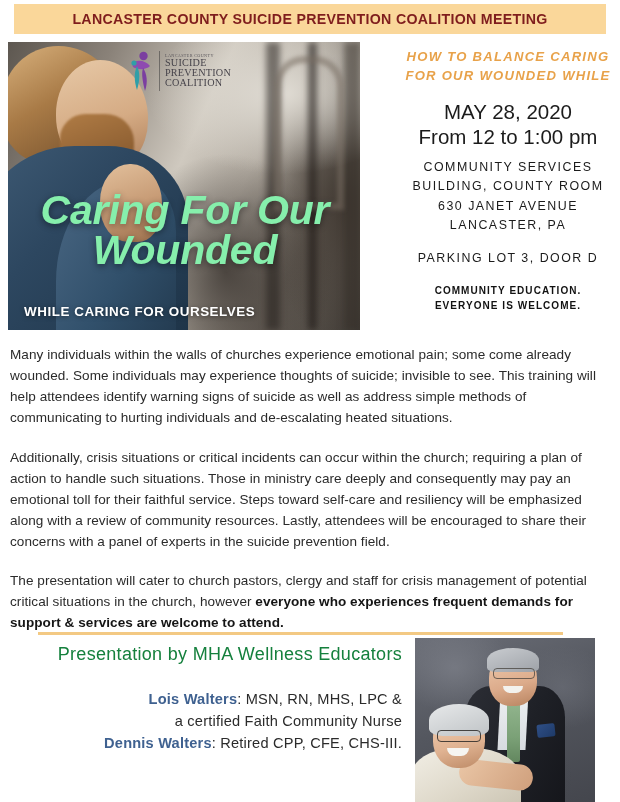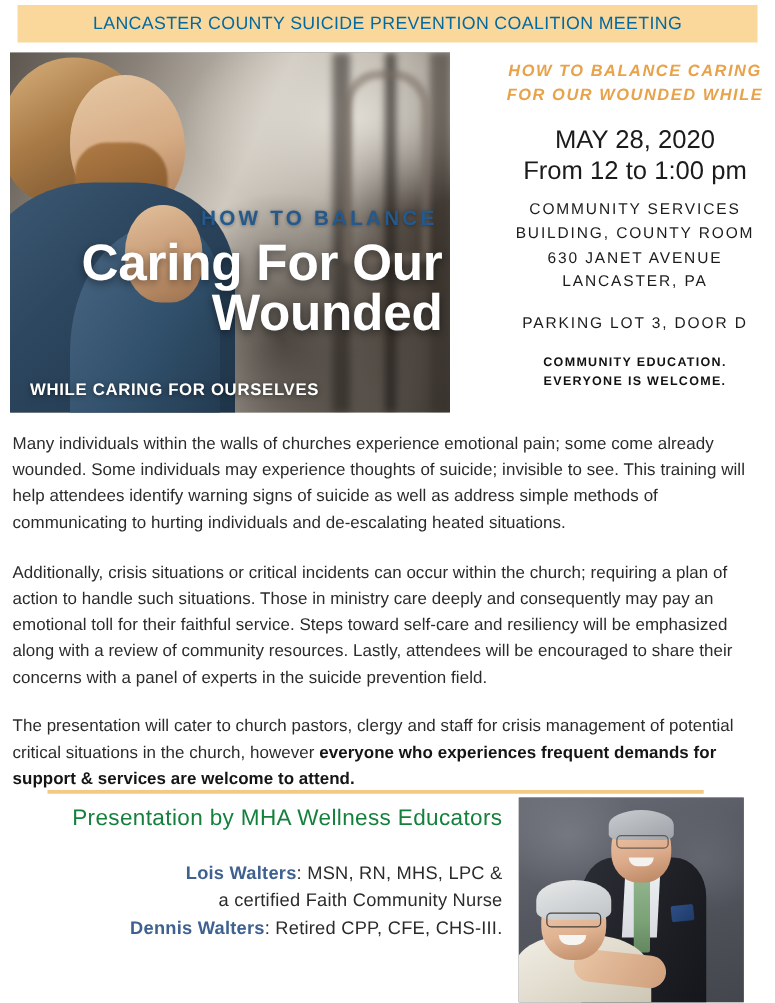"LANCASTER COUNTY SUICIDE PREVENTION" .banner-text { color: #0369a1 -> #7f1d1d; font-weight: normal -> bold }
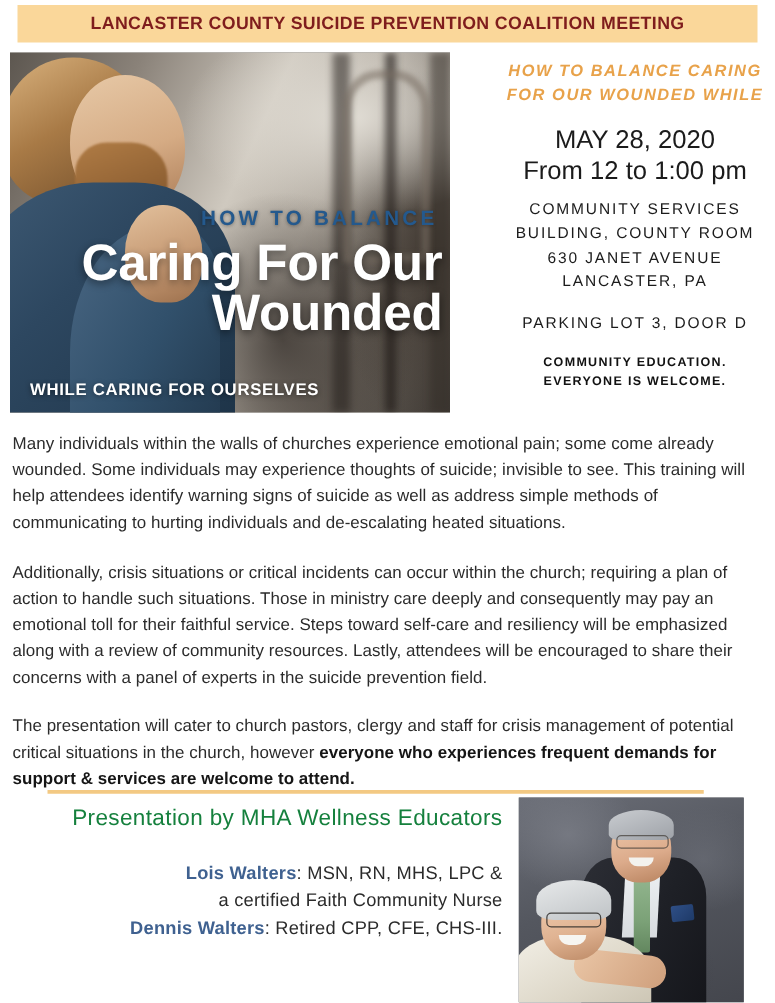"SUICIDE" div.hero-logo { html: none -> <div> <svg> <circle></circle> <path></path> <path></path> <path></path> <circle></circle> </svg> <div></div> <div> <span>LANCASTER COUNTY</span> <span>SUICIDE</span> <span>PREVENTION</span> <span>COALITION</span> </div> </div> }
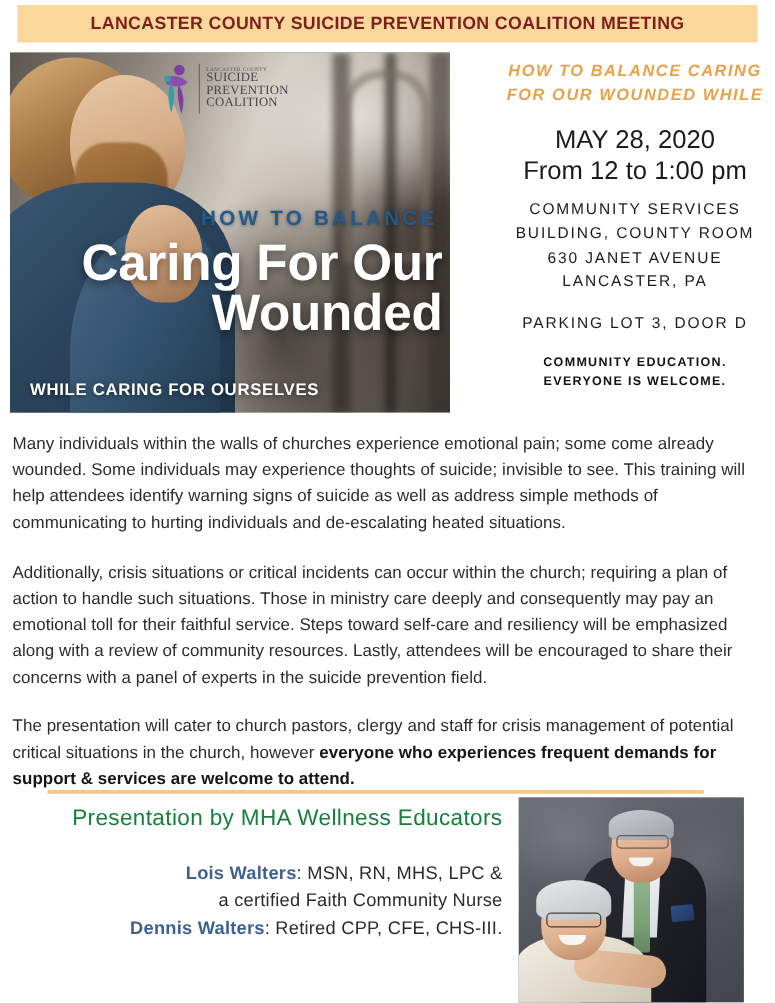"HOW TO BALANCE" div.hero-kicker { html: <div>HOW TO BALANCE</div> -> none }
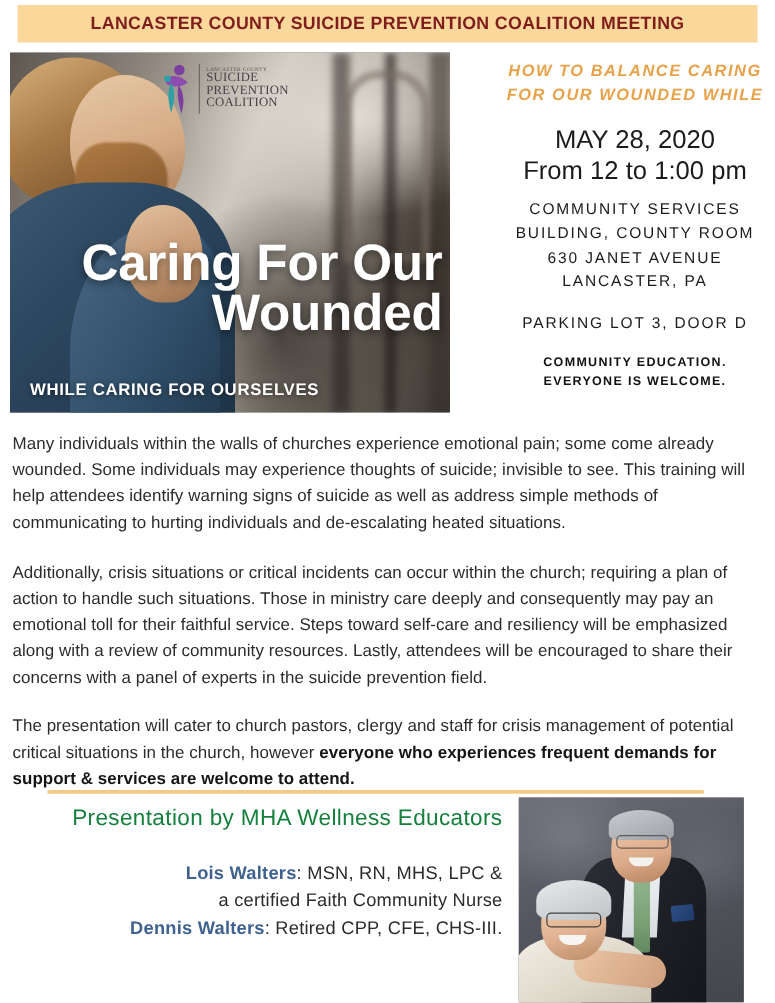"Caring For Our" .hero-title { color: #ffffff -> #86efac; font-style: none -> italic; text-align: right -> center }
